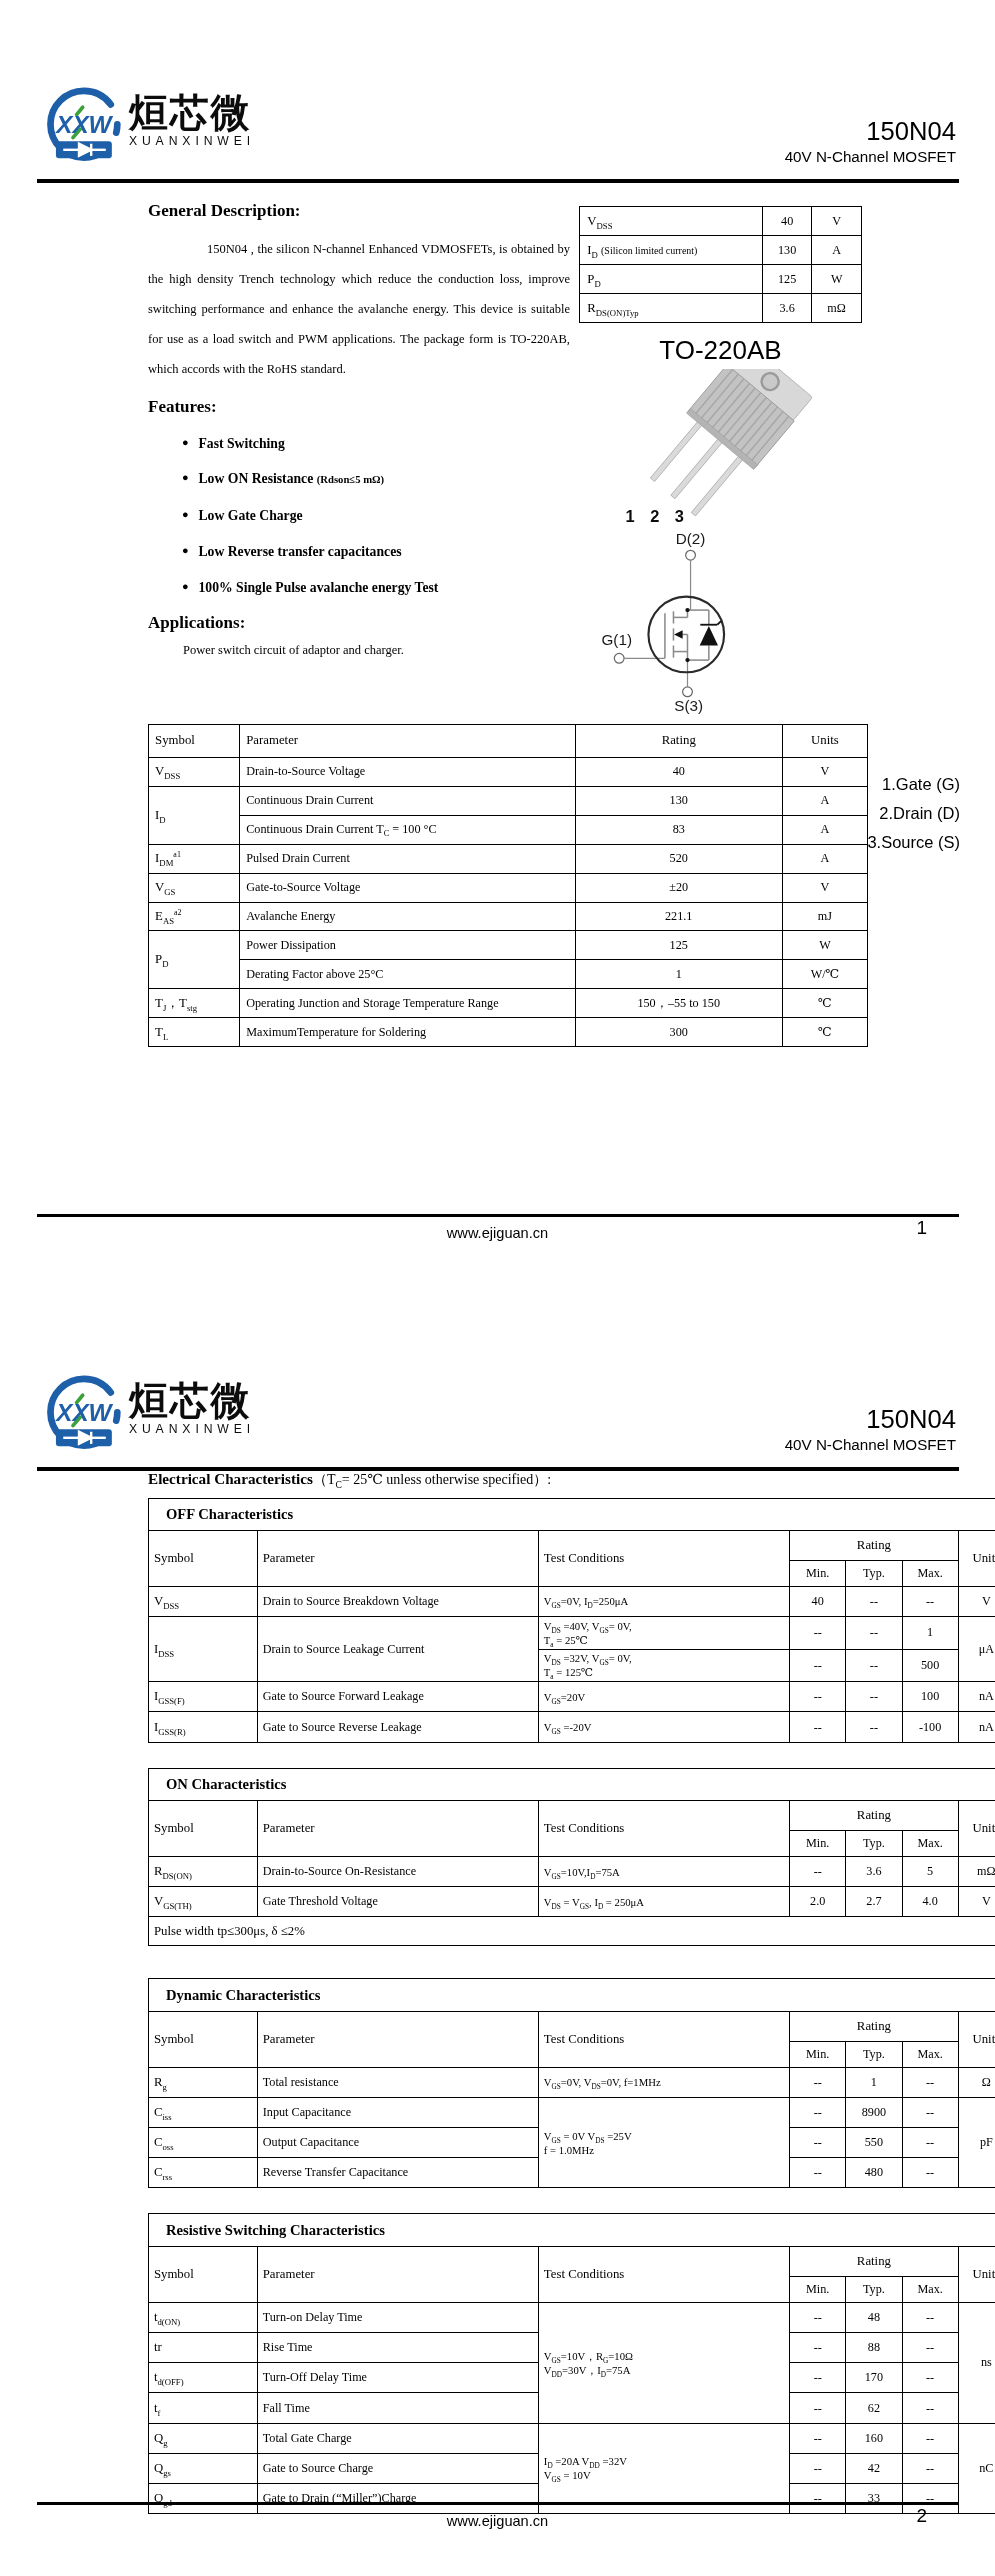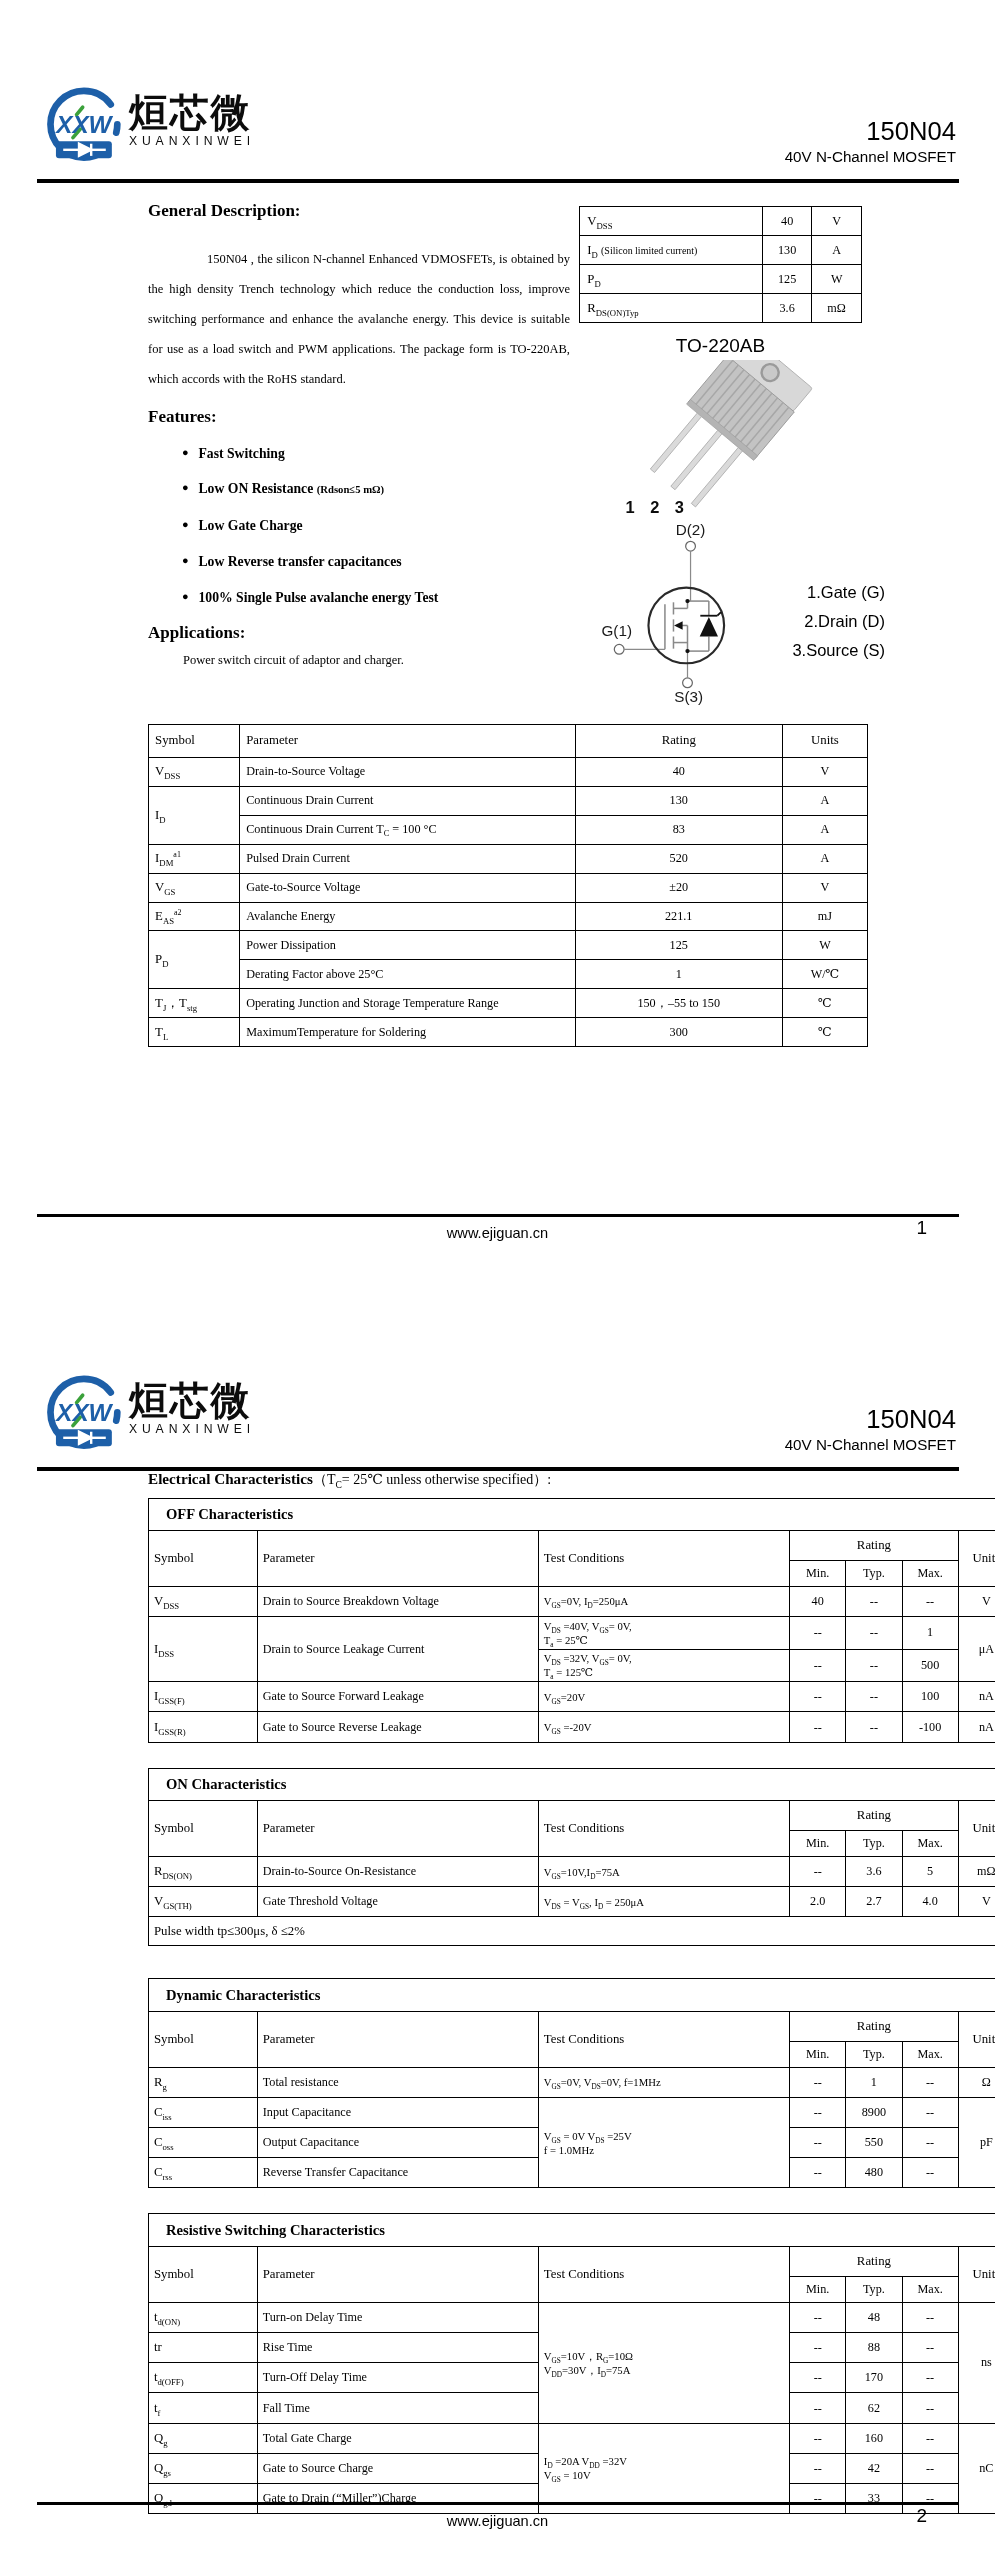"150N04 , the silicon N-channel" .gd-body { margin-top: 23px -> 13px }
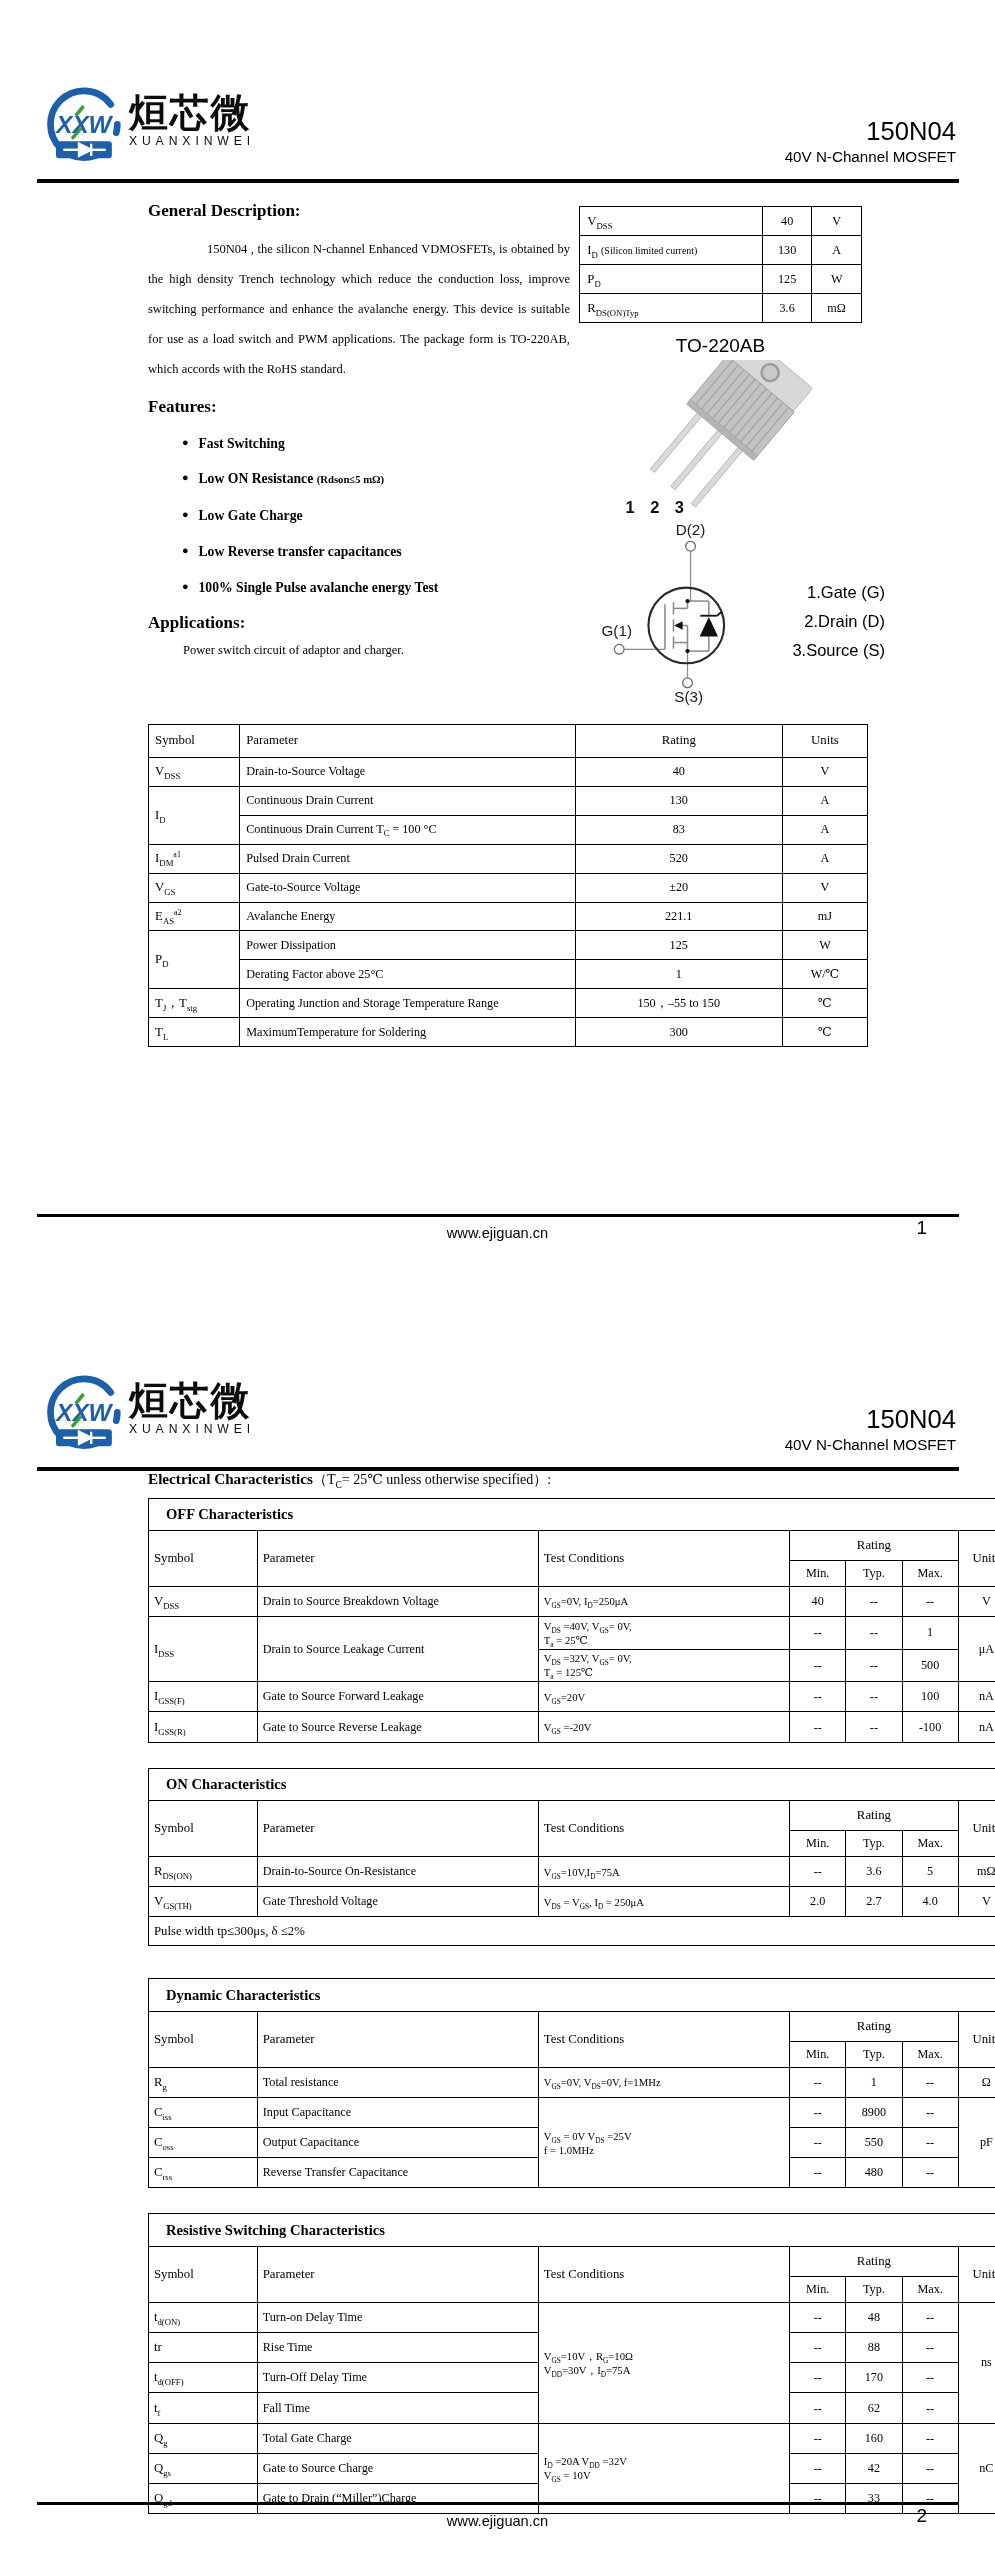"TO-220AB" .pkg-title { font-size: 19px -> 26px }
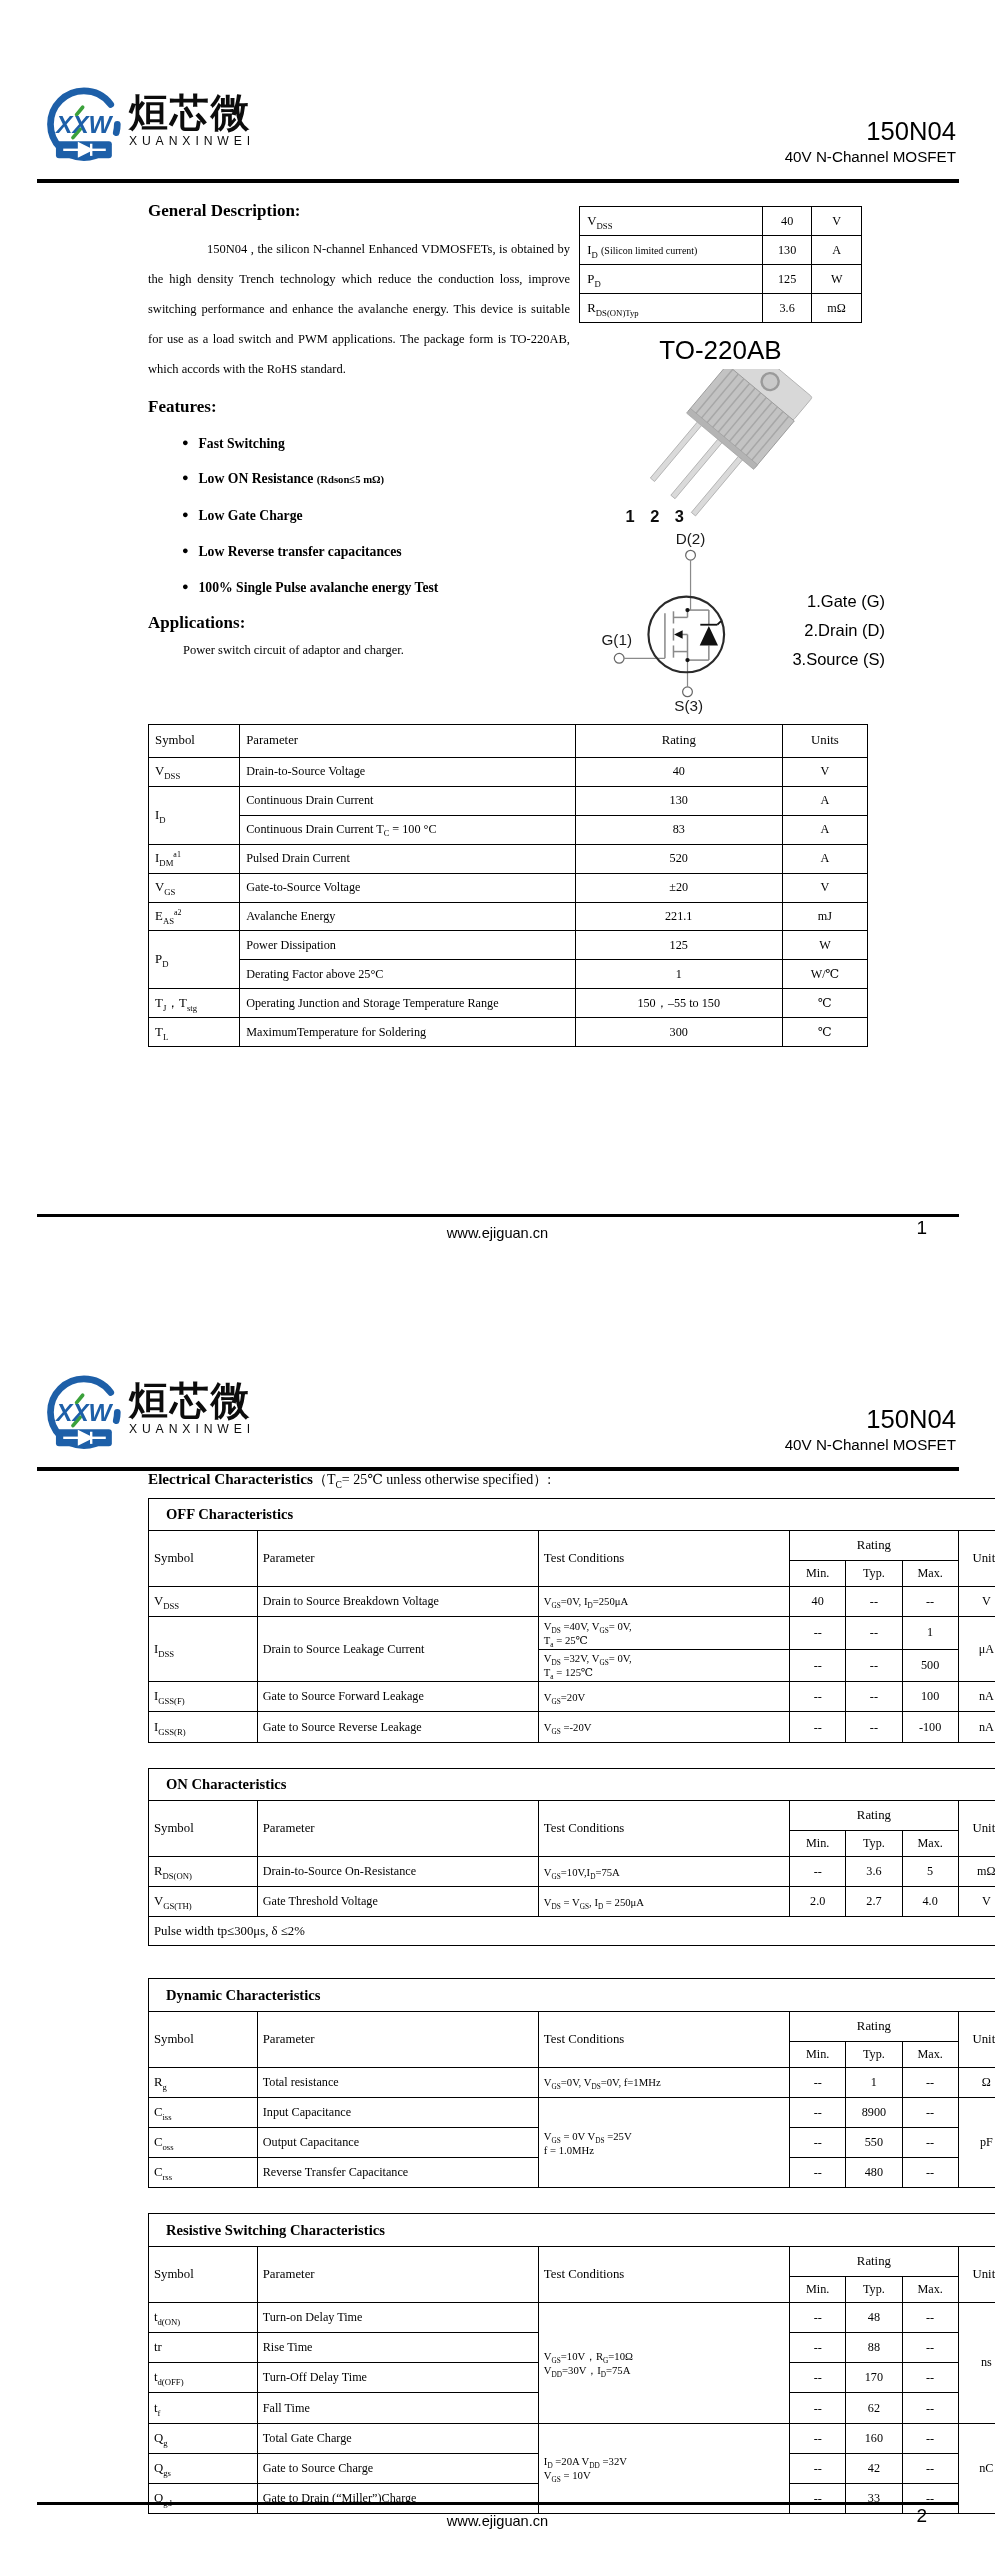"D(2)" .sym-row { flex-direction: none -> column }
